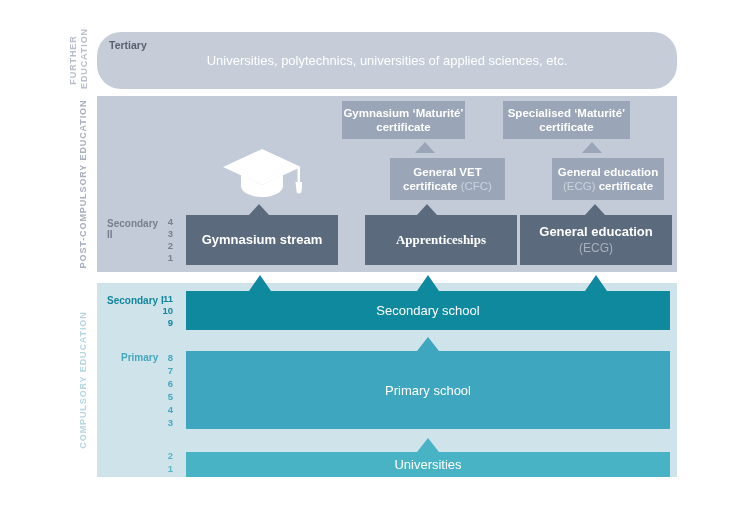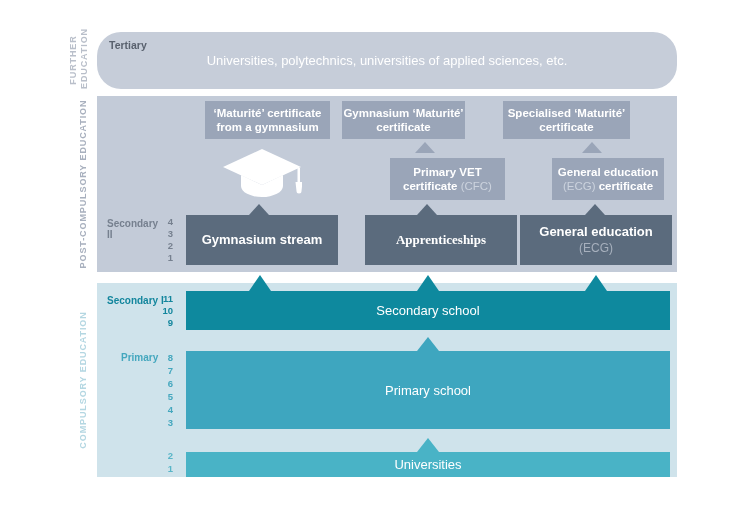"‘Maturité’ certificate" div.cert-box { html: <div> <div>‘Maturité’ certificate</div> <div>from a gymnasium</div> </div> -> none }
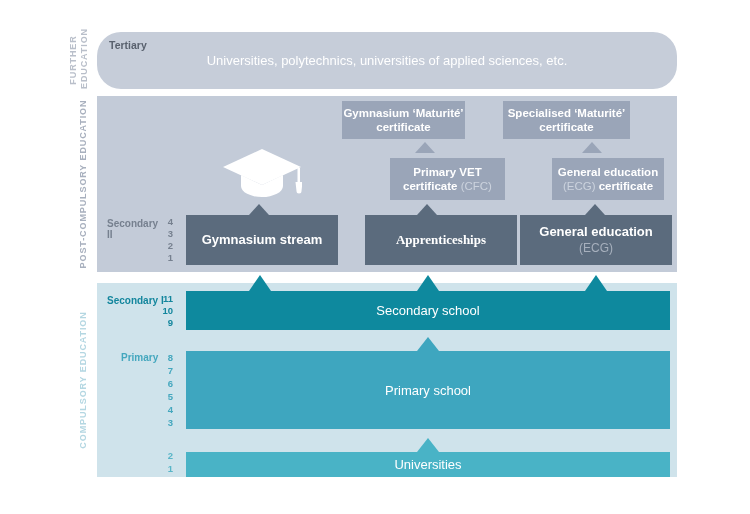"Primary VET" div { text: Primary -> General }
